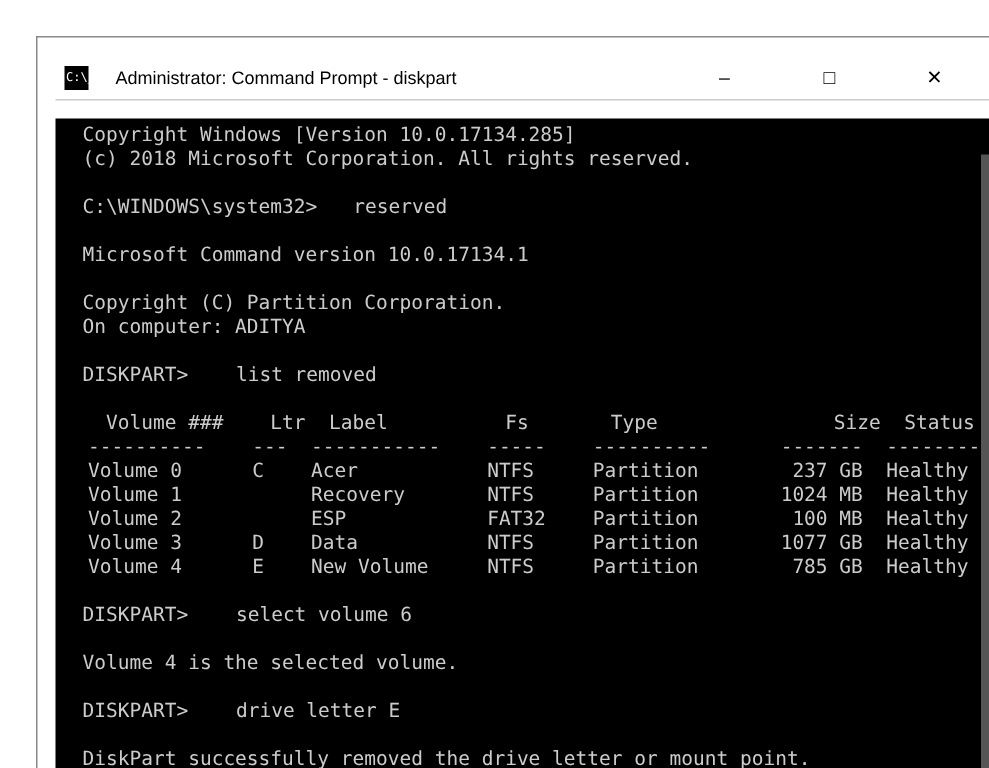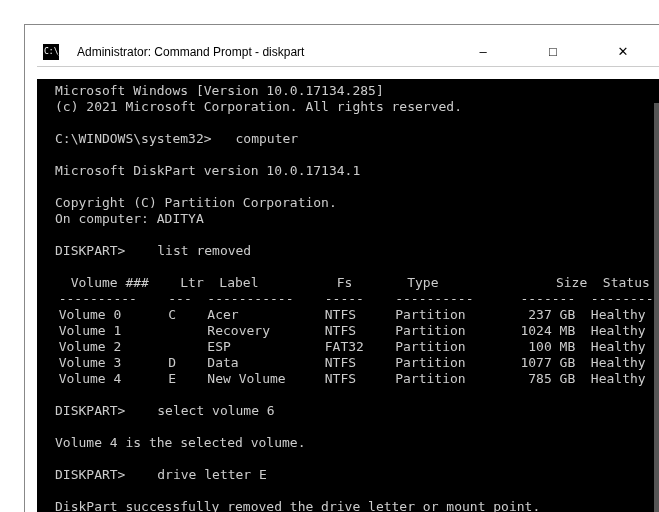"Microsoft Windows [Version" span { text: Microsoft -> Copyright }
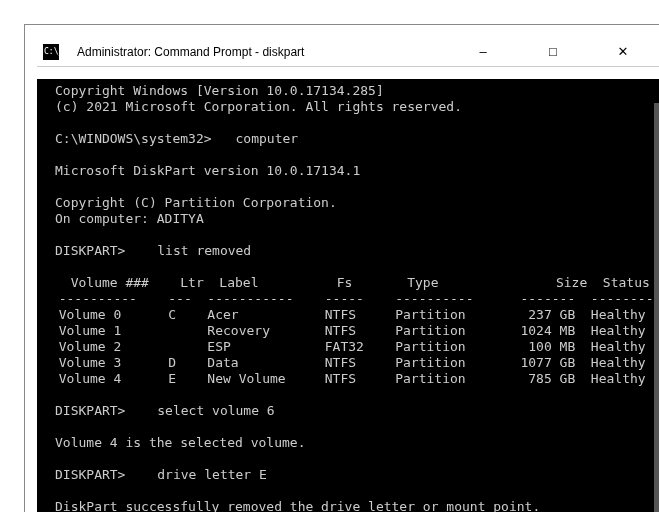"(c) 2021 Microsoft Corporation. All" span { text: 2021 -> 2018 }
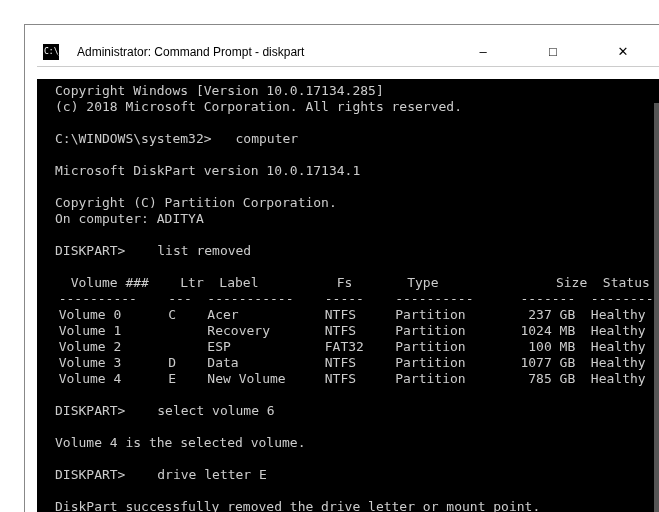"computer" span { text: computer -> reserved }
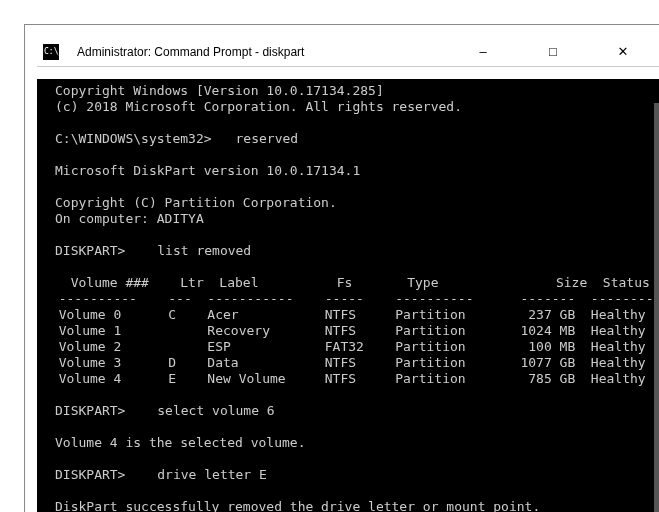"Microsoft DiskPart version 10.0.17134.1" span { text: DiskPart -> Command }
